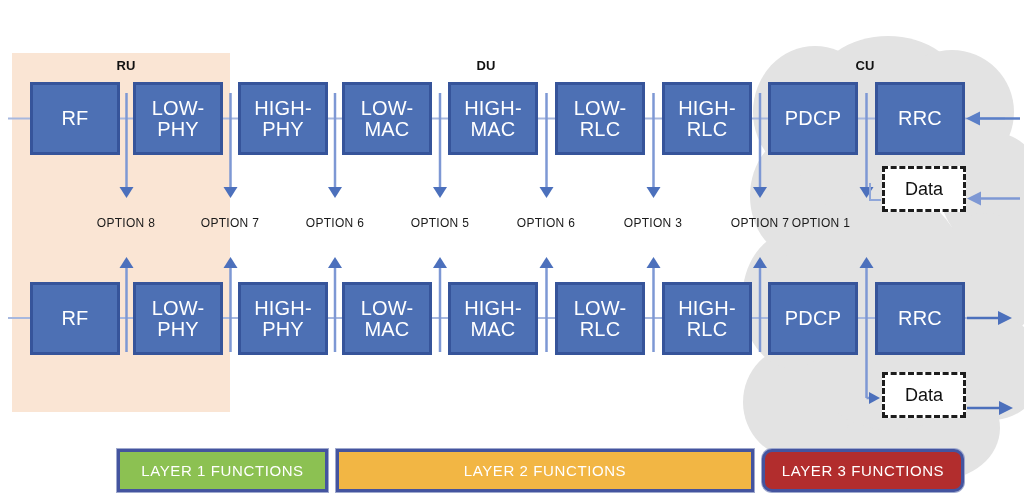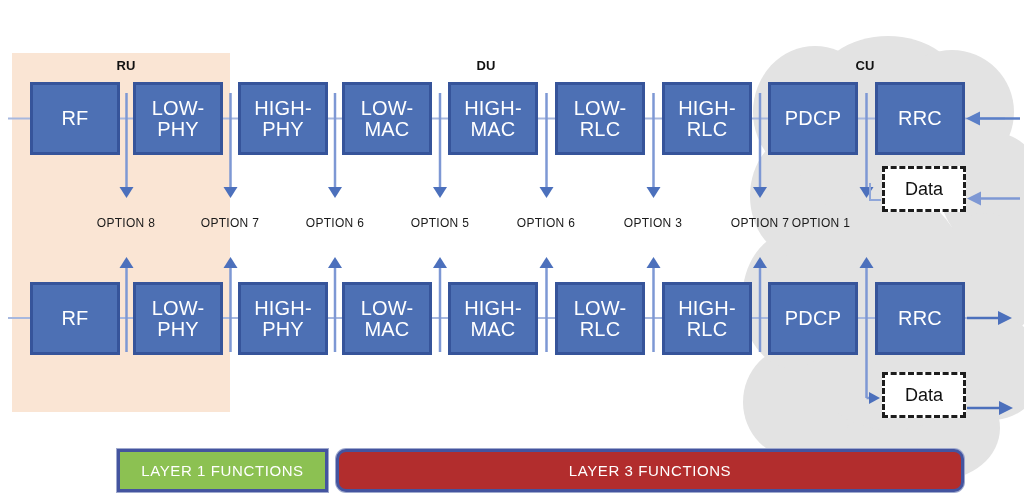"LAYER 2 FUNCTIONS" div.seg { html: none -> <div> <span>LAYER 2 FUNCTIONS</span> </div> }
